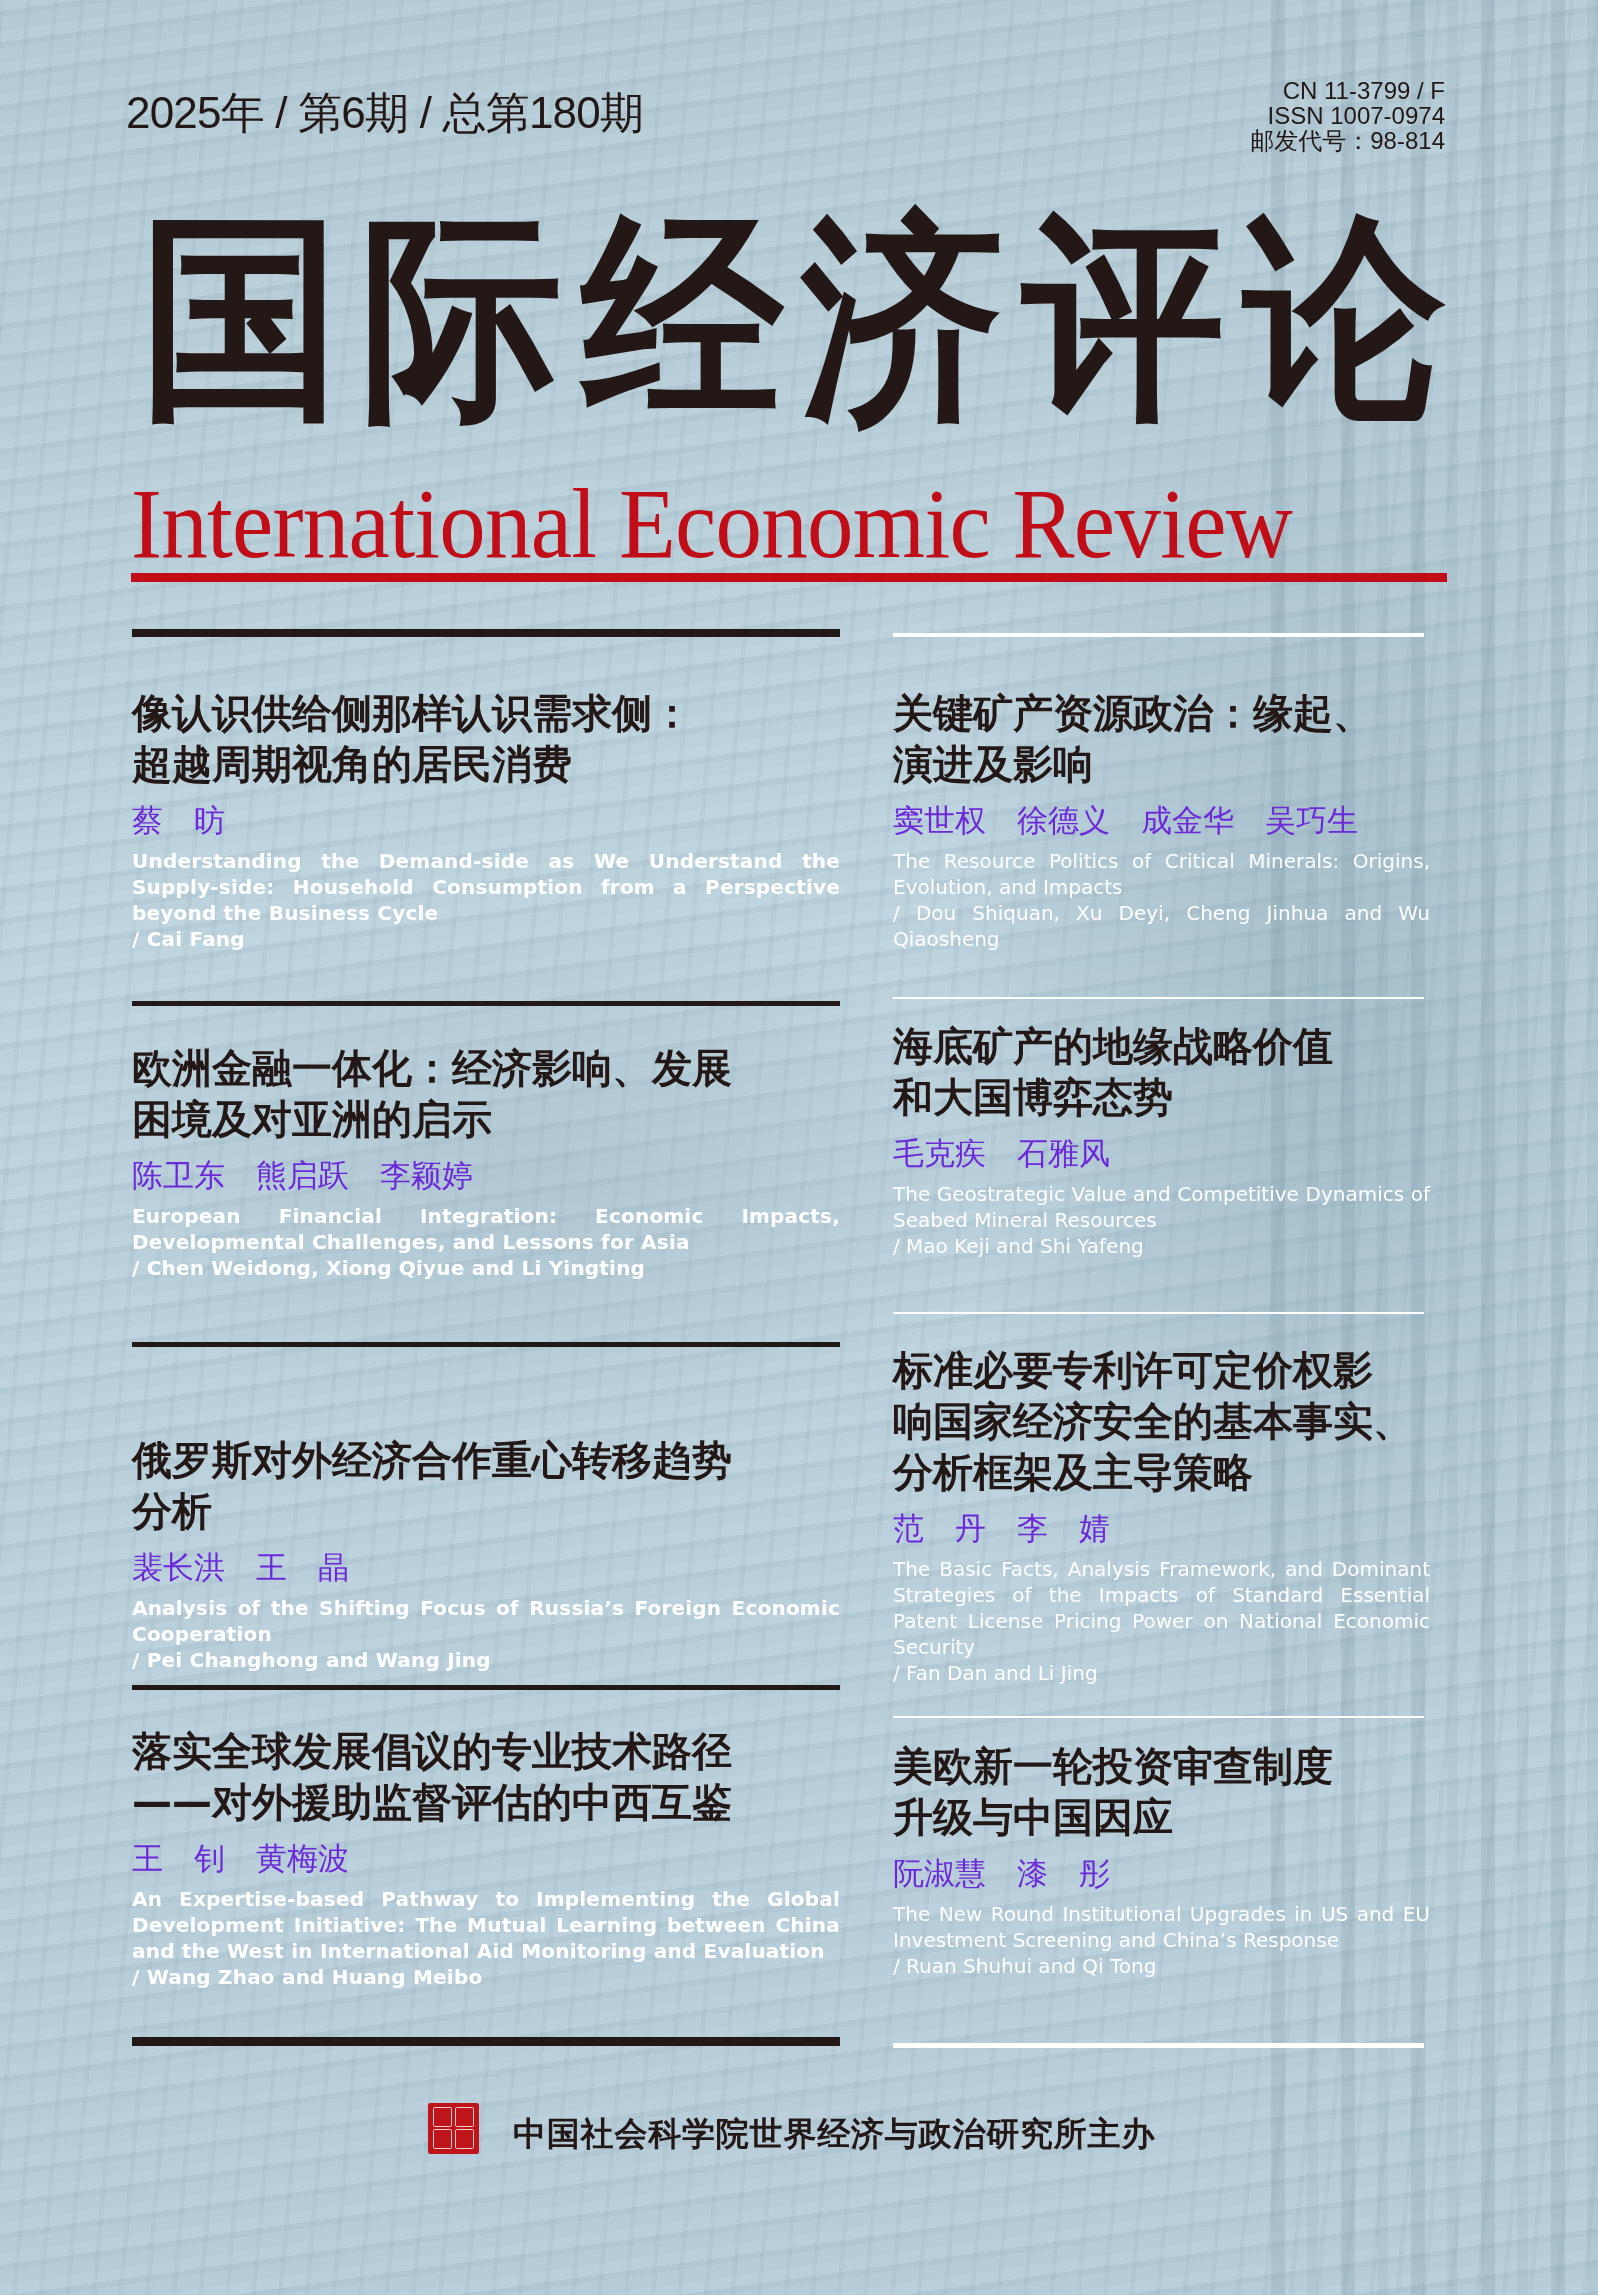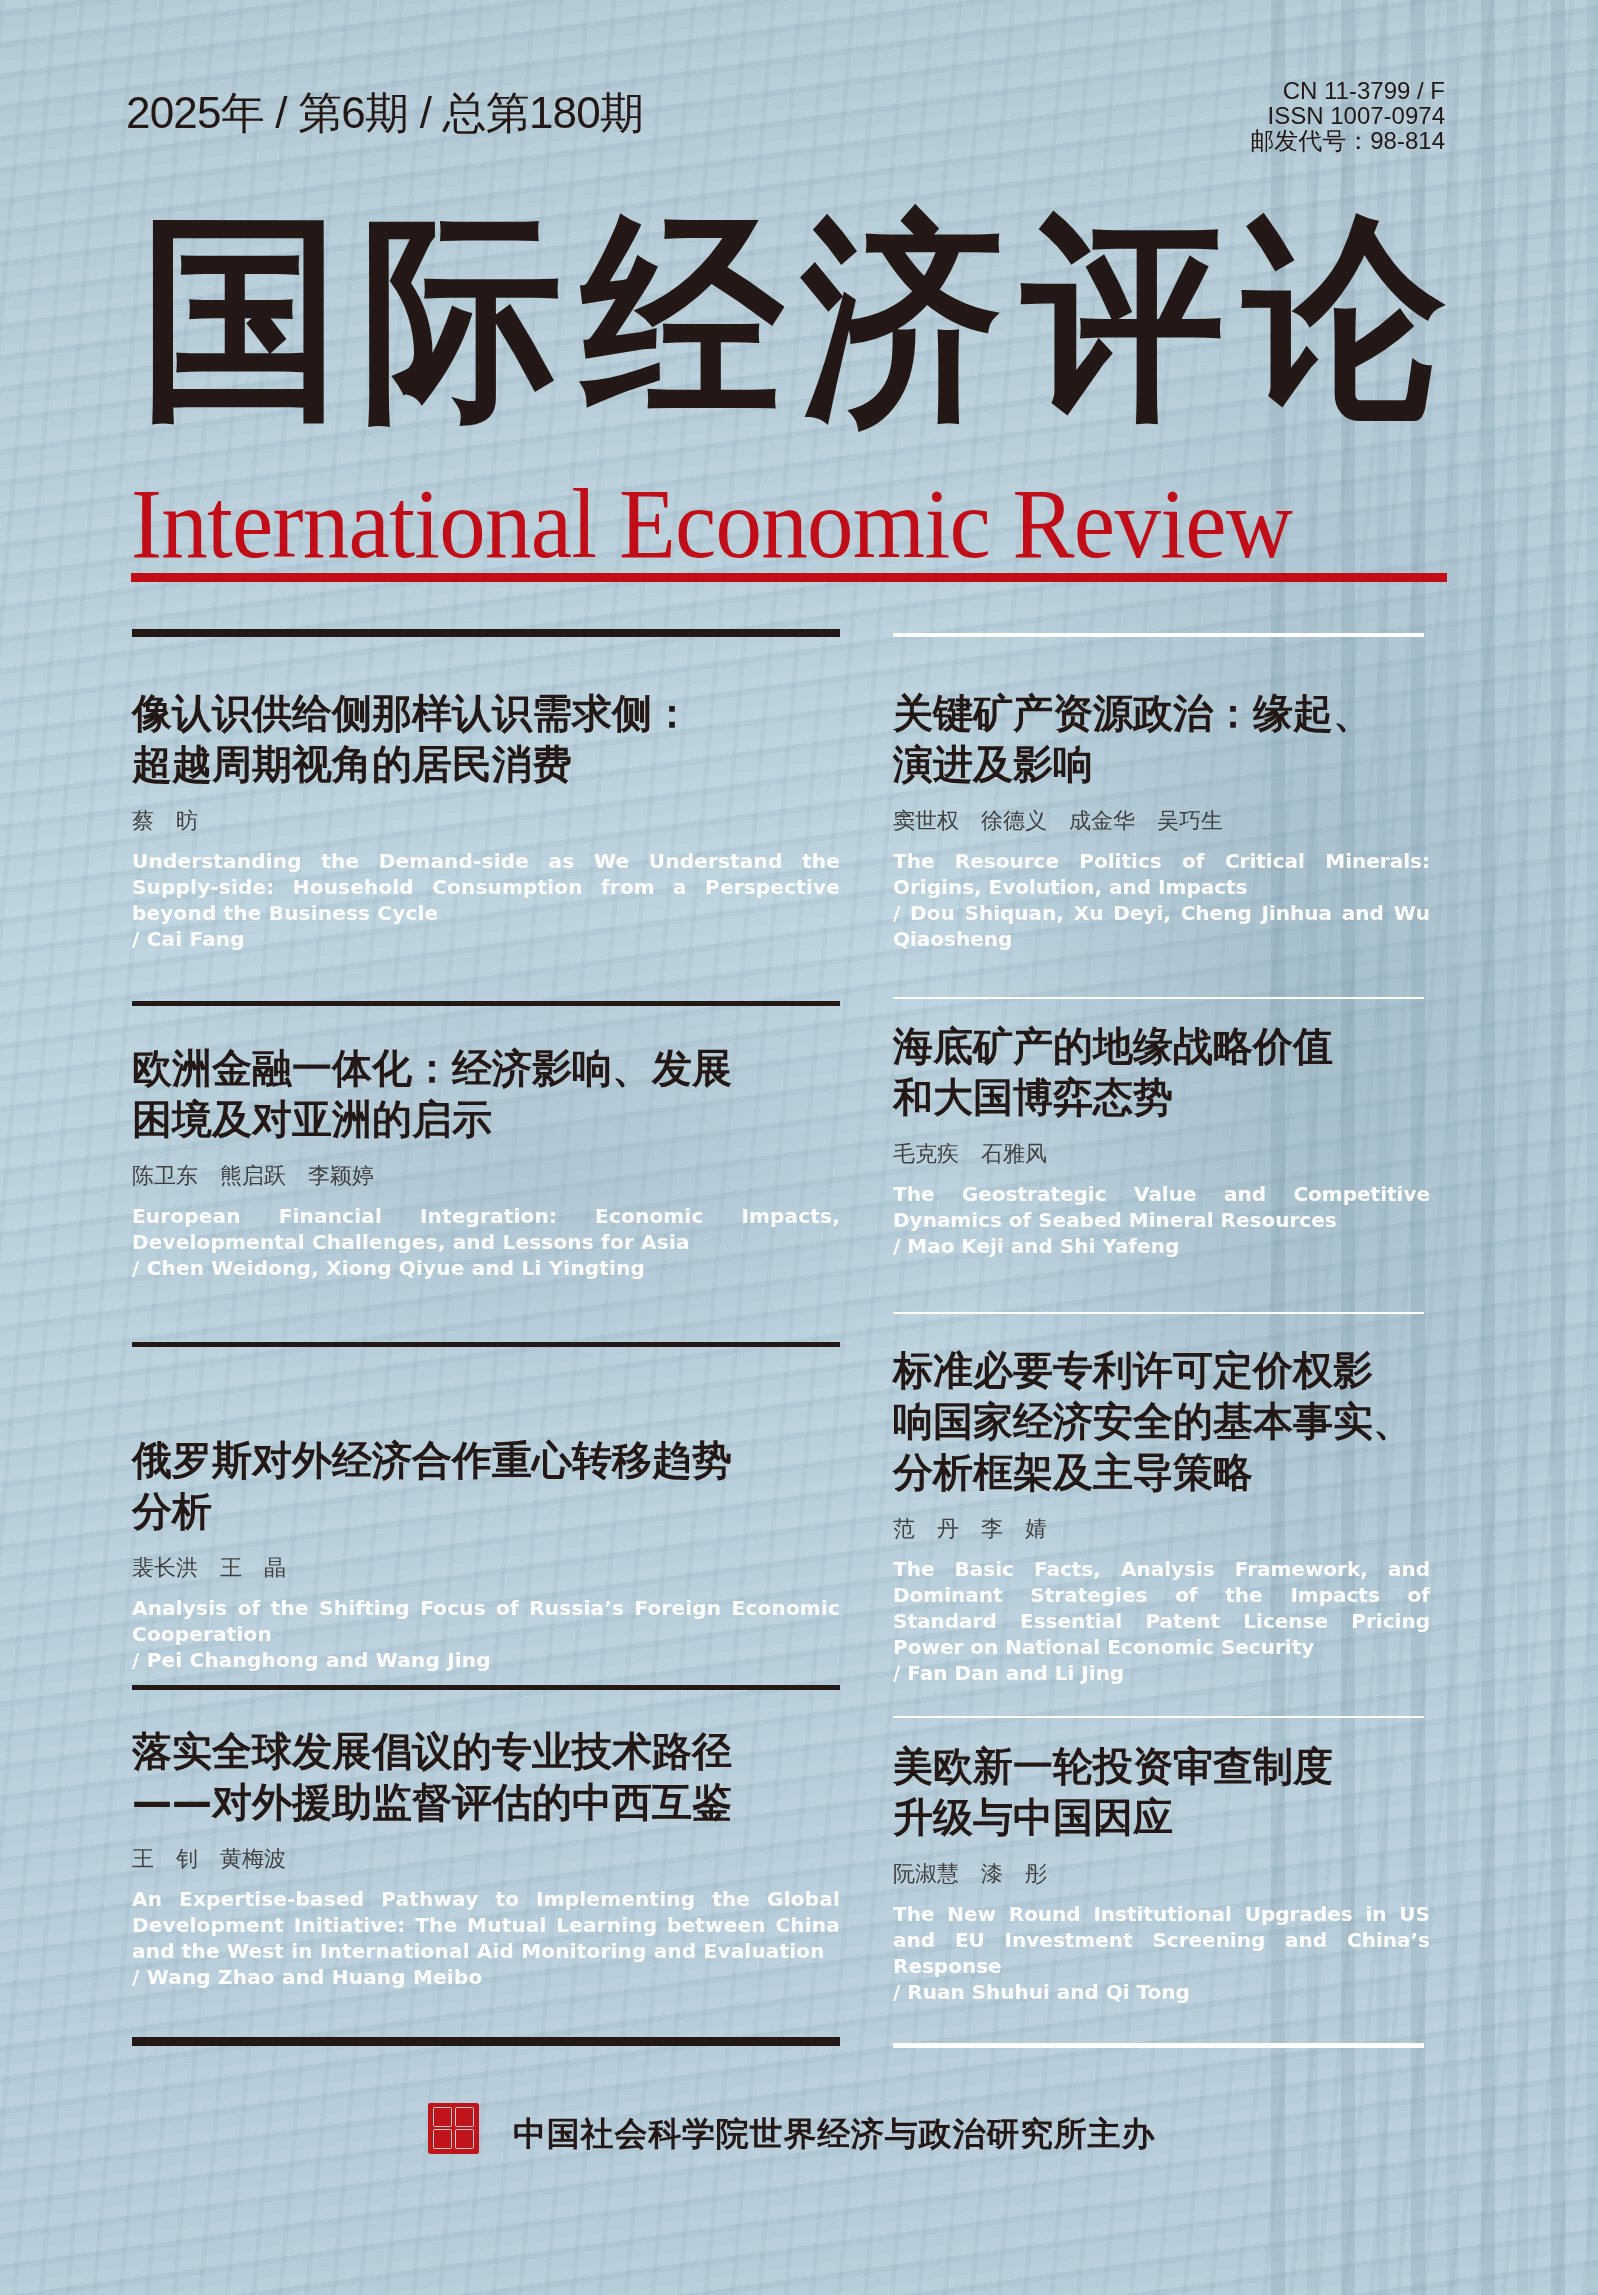"蔡 昉" .article .a { color: #404040 -> #6d28d9; font-size: 22px -> 31px }
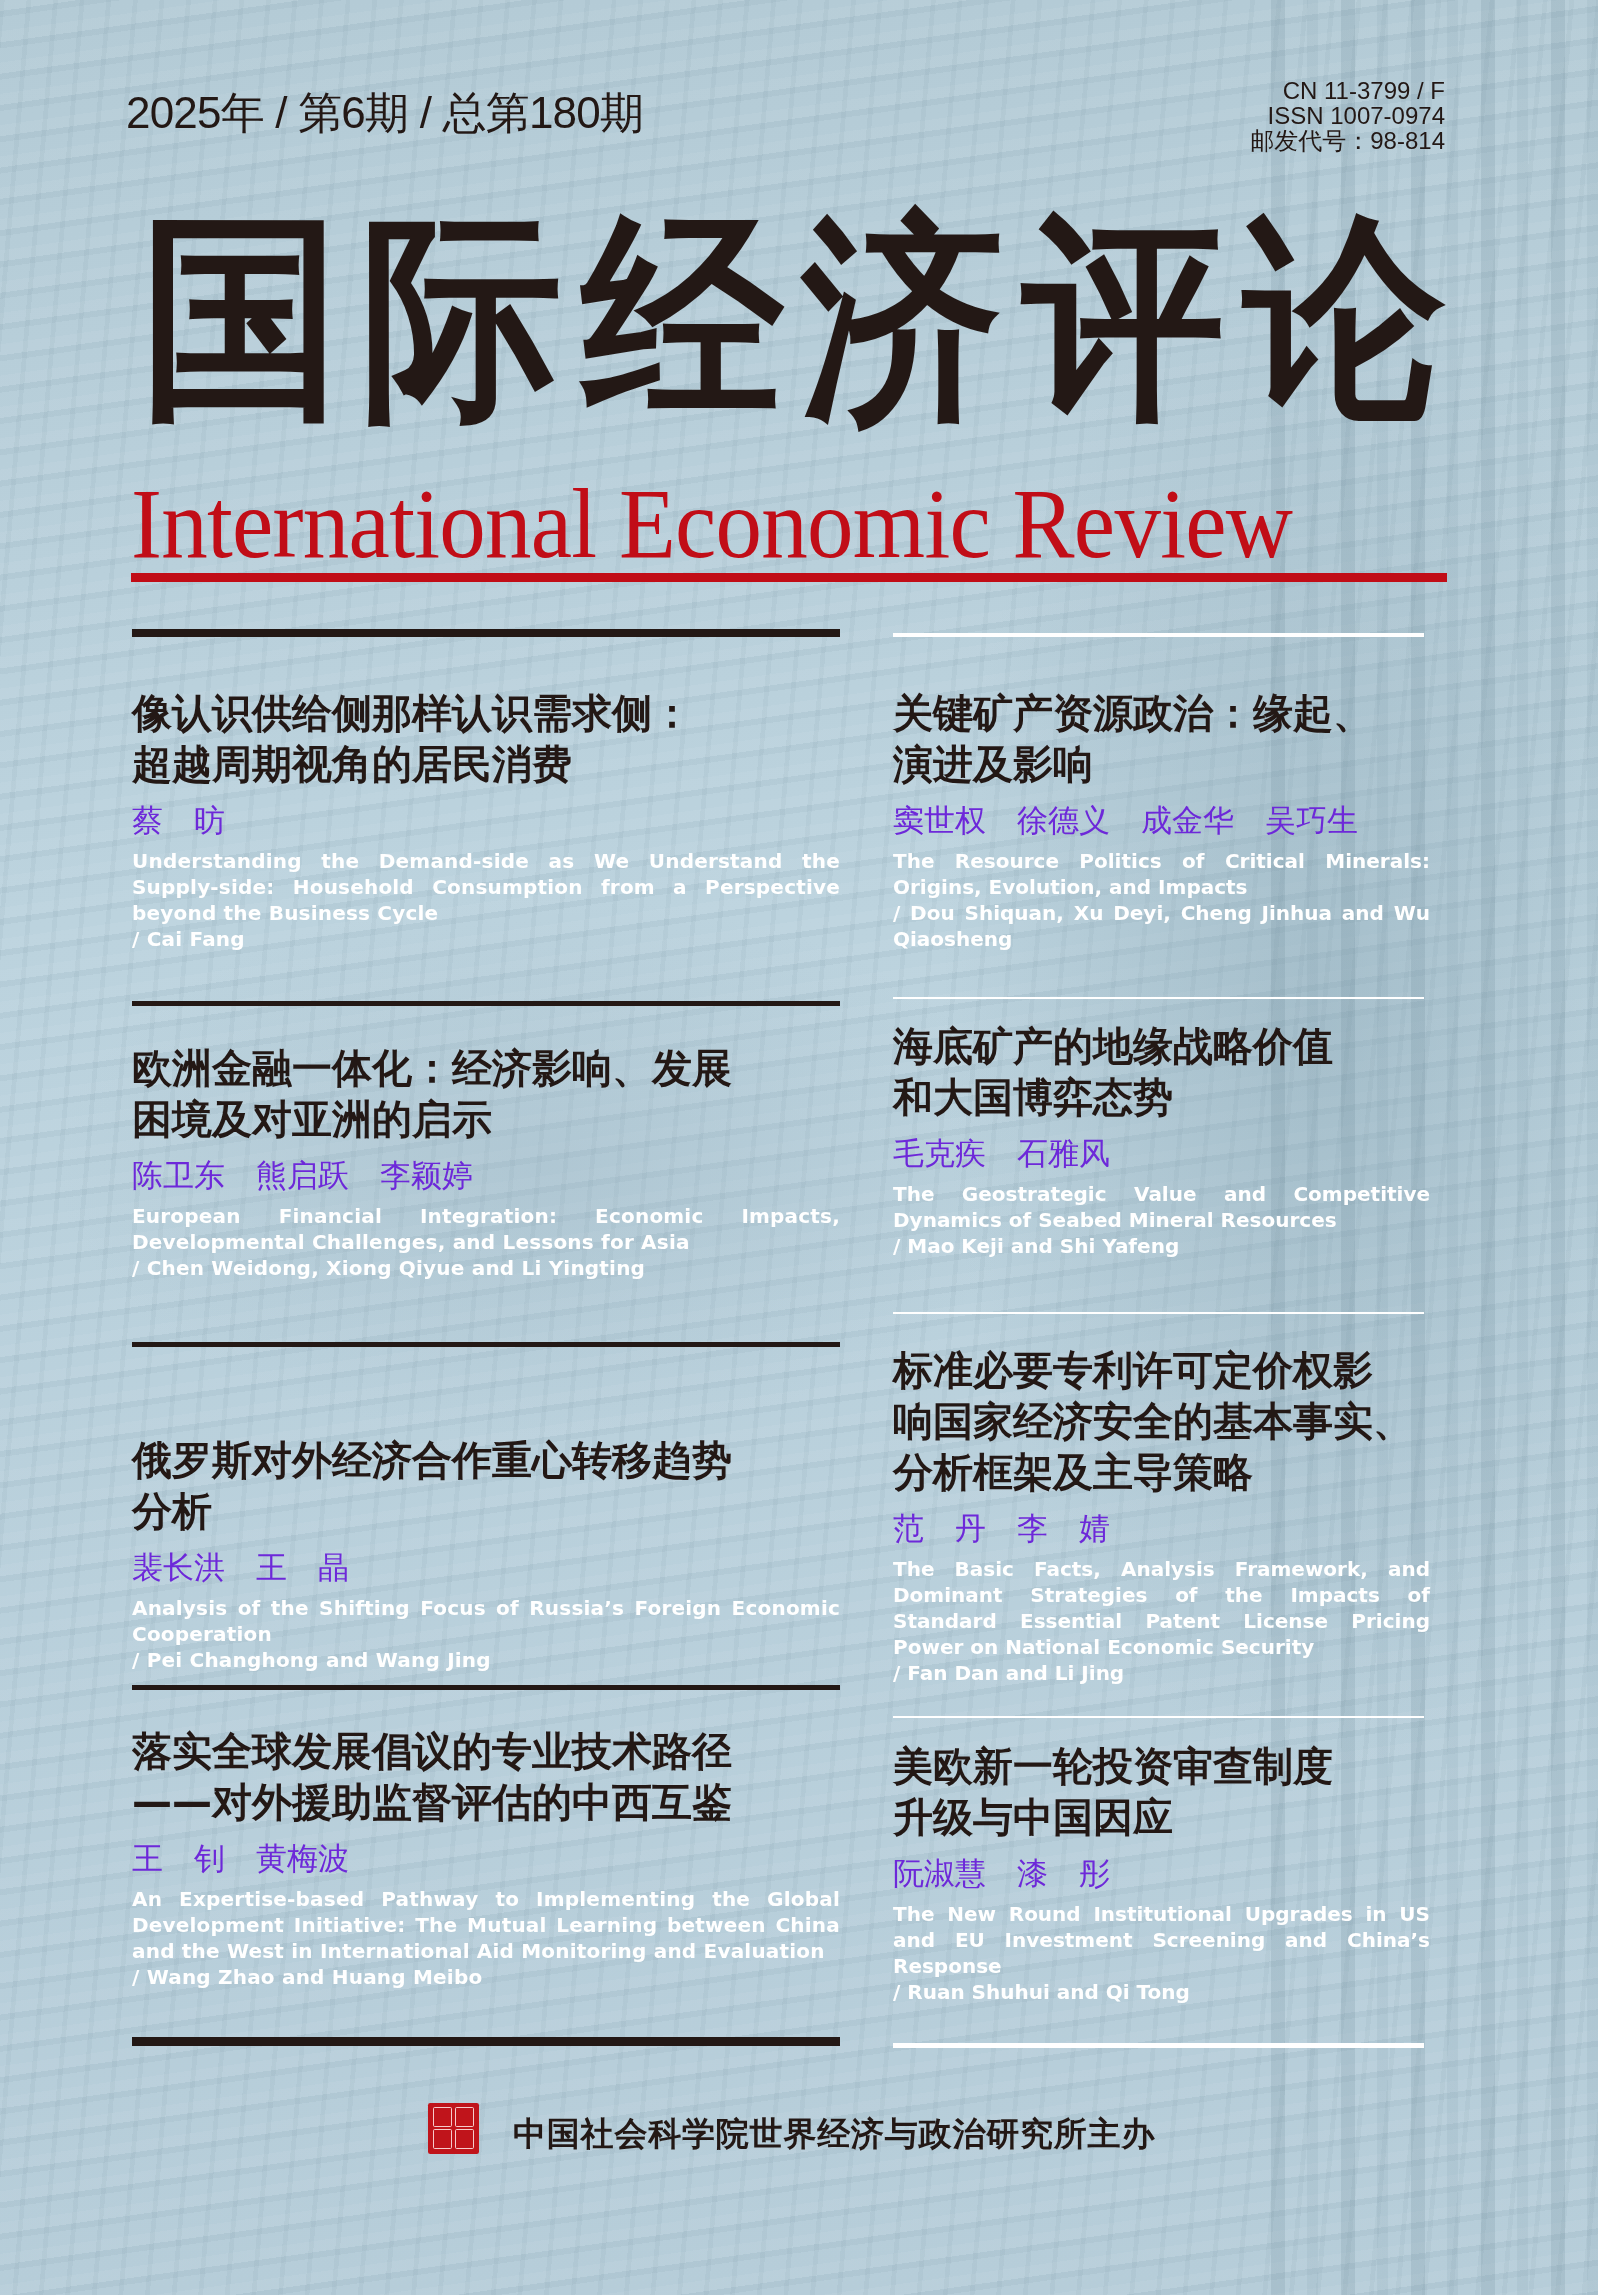"The Resource Politics of Critical" .right .e { font-weight: 700 -> 400 }
